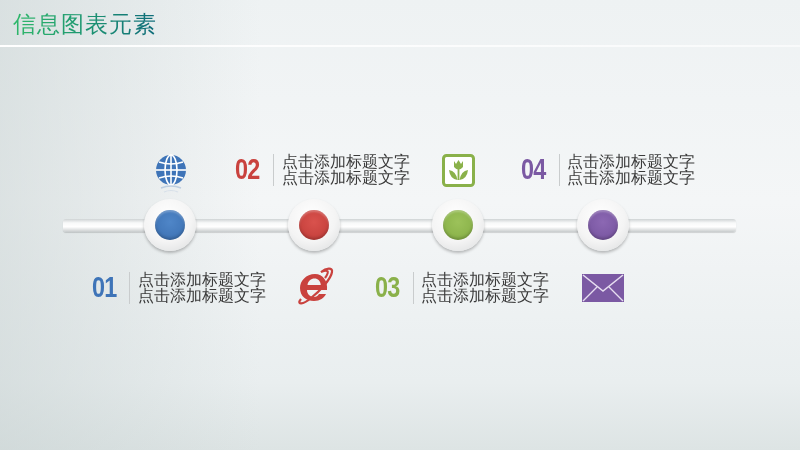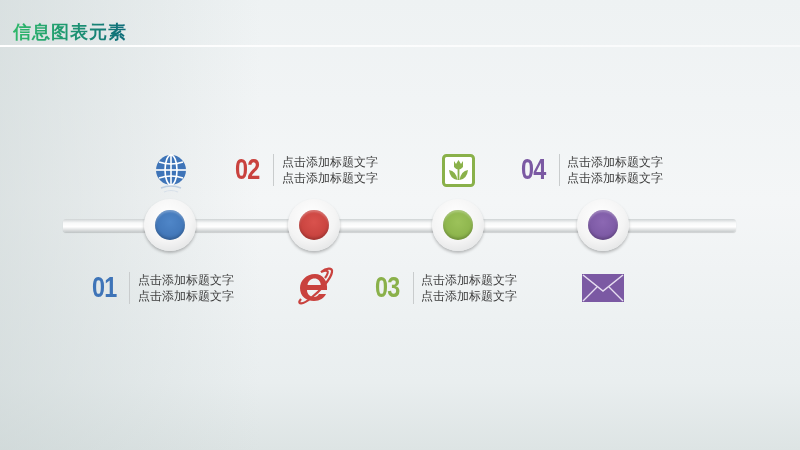"信息图表元素" .title { font-size: 18px -> 23px; font-weight: bold -> normal; top: 20px -> 9px }
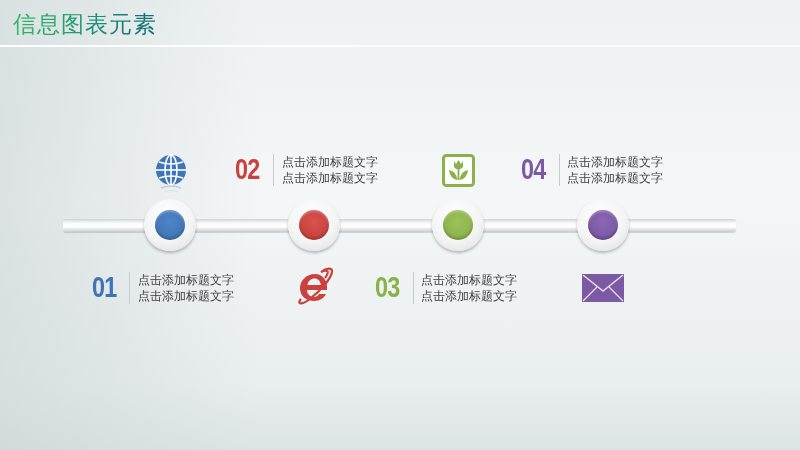"点击添加标题文字" .txt { font-size: 12px -> 16px }
